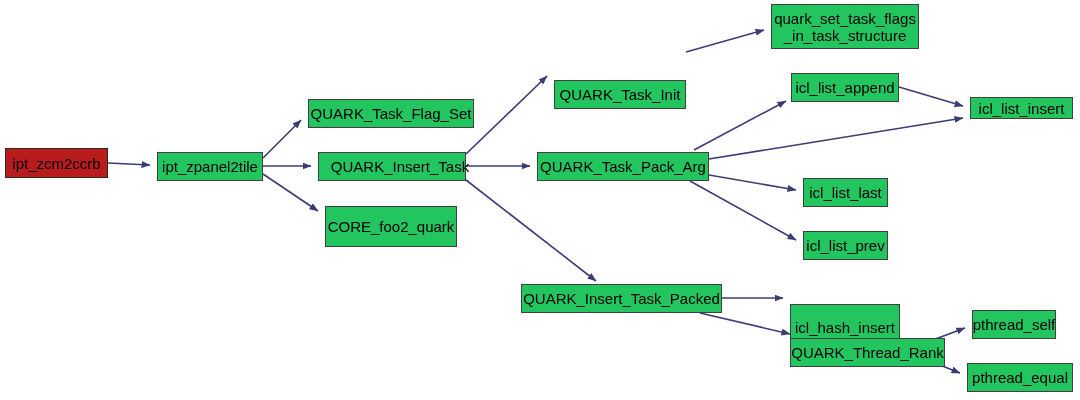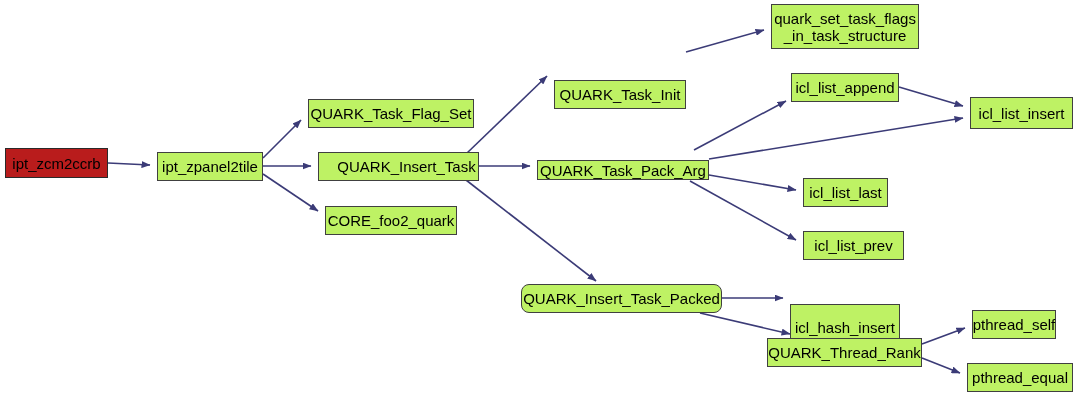"quark_set_task_flags" .node { background: #bef264 -> #22c55e }
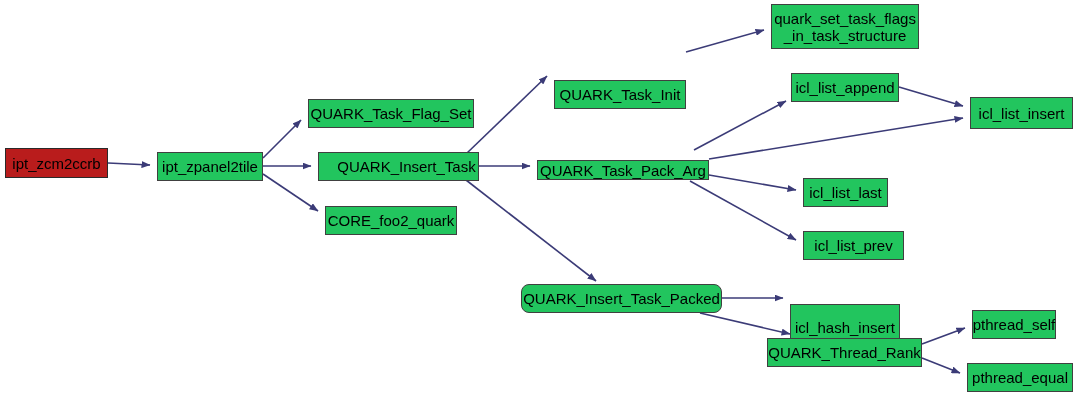"icl_list_insert" div.node { height: 32px -> 22px }
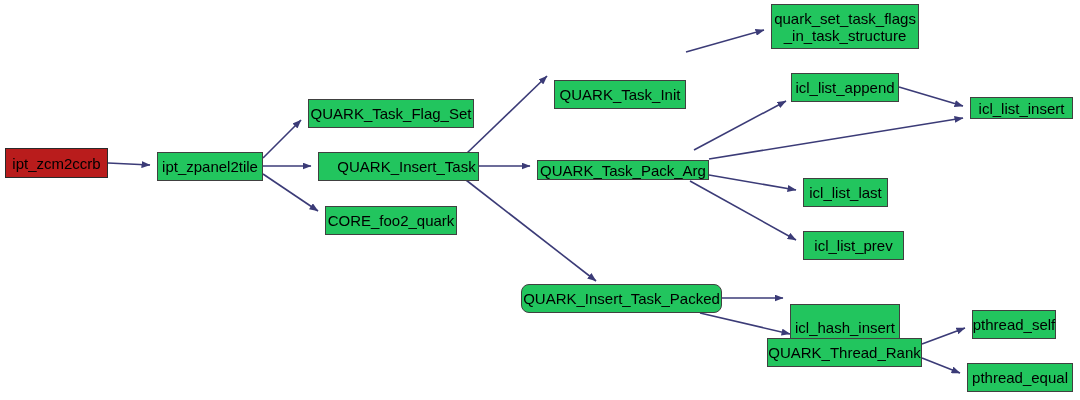"QUARK_Insert_Task" div.node { width: 161px -> 148px }
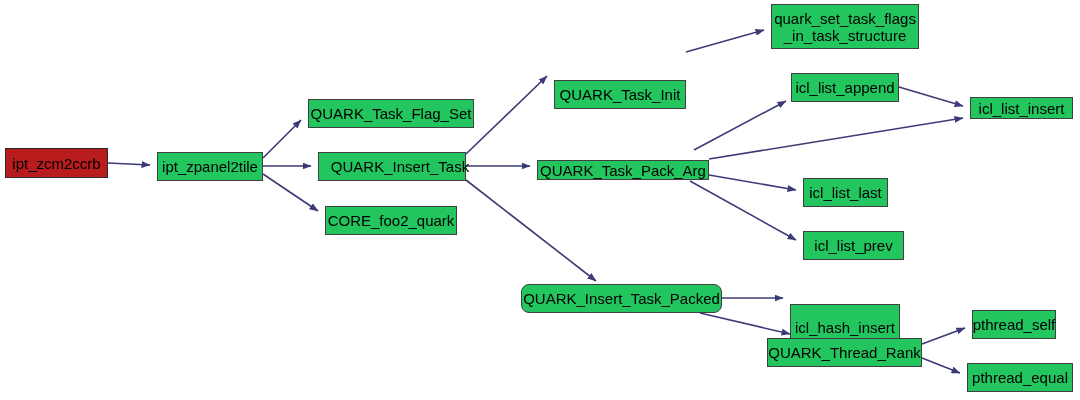"QUARK_Task_Pack_Arg" div.node { height: 20px -> 29px; margin-top: 8px -> none }
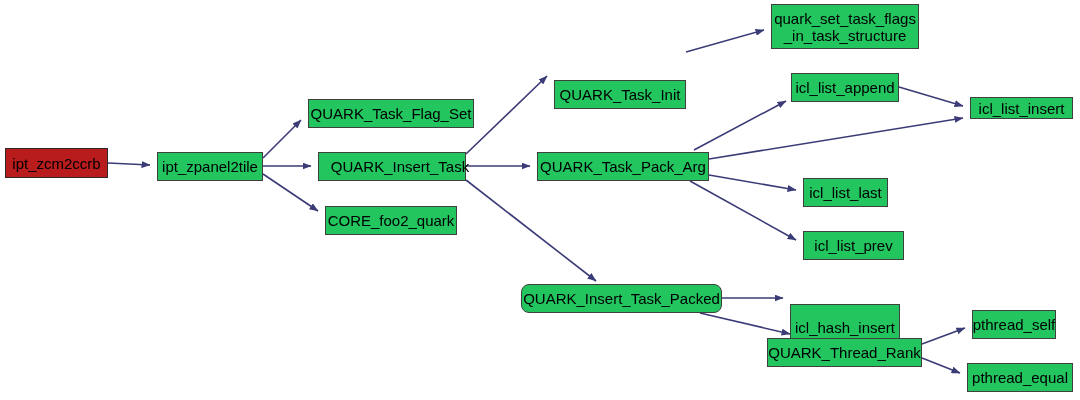"CORE_foo2_quark" div.node { height: 29px -> 41px }
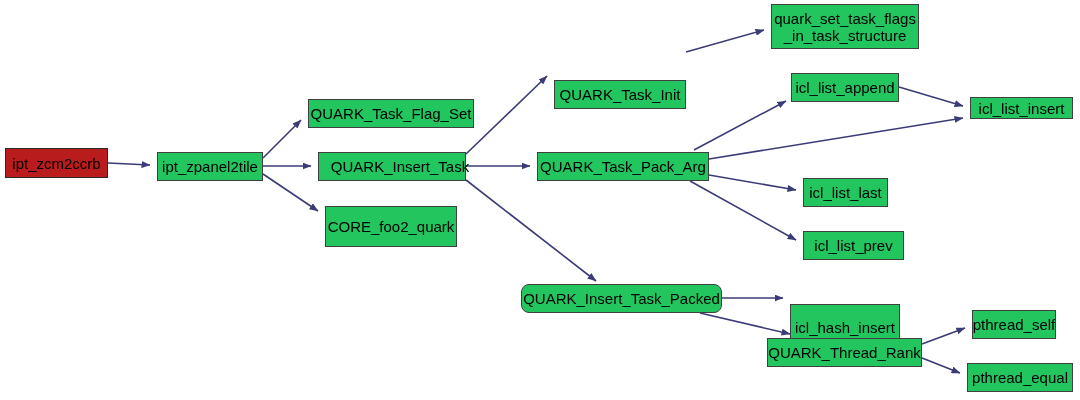"icl_list_prev" div.node { width: 101px -> 85px }
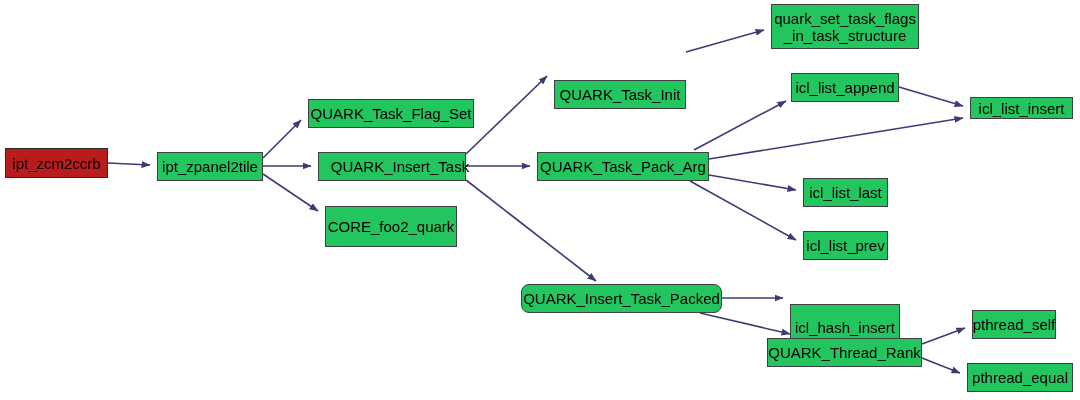"QUARK_Insert_Task_Packed" div.node { border-radius: 8px -> none }
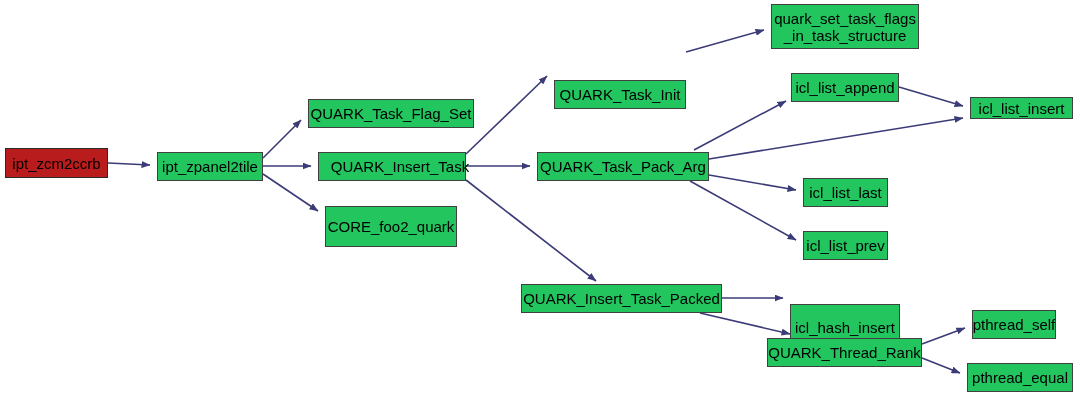"QUARK_Thread_Rank" div.node { left: 767px -> 790px }
